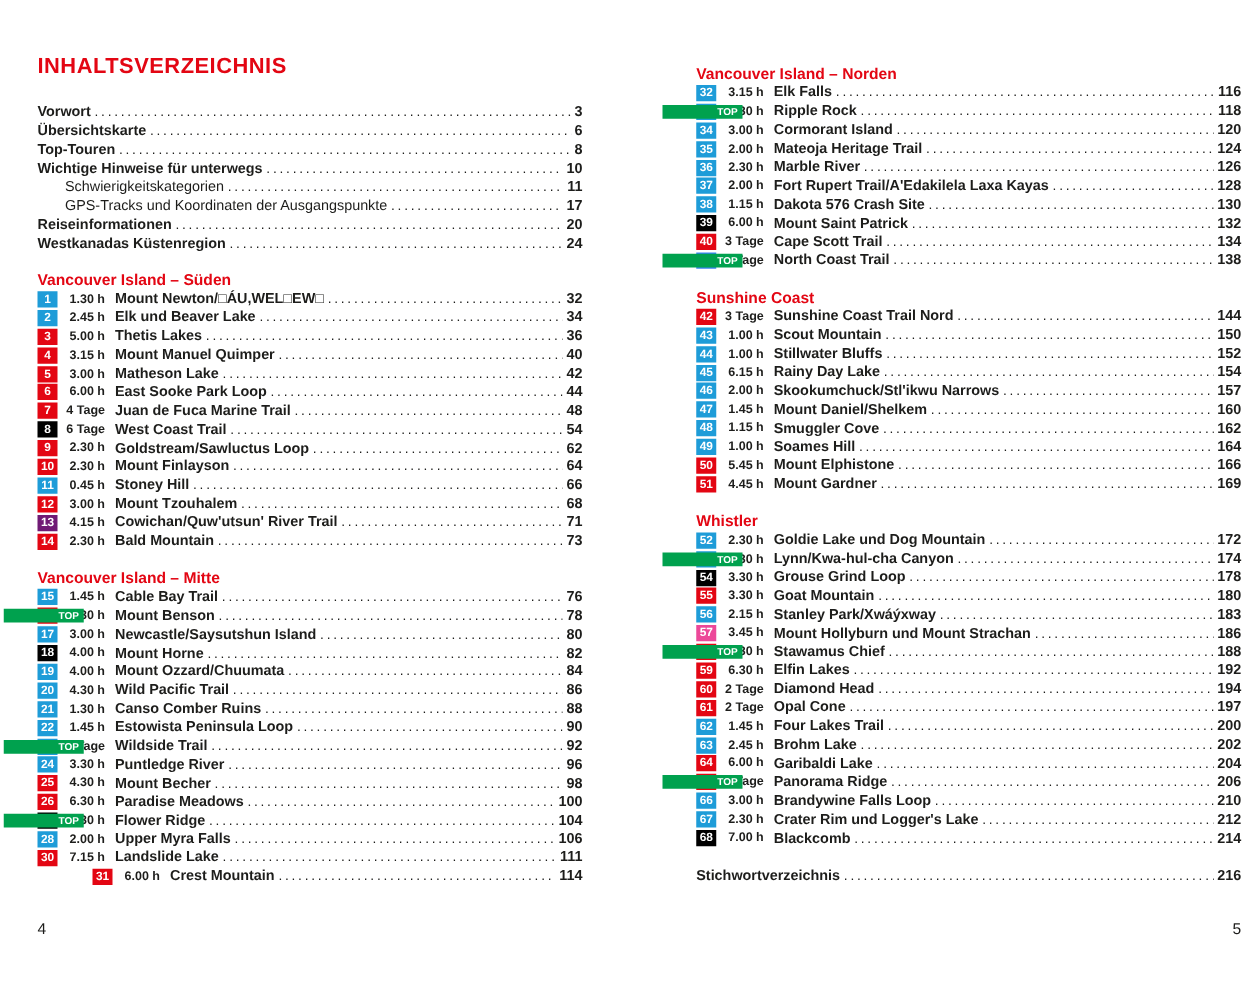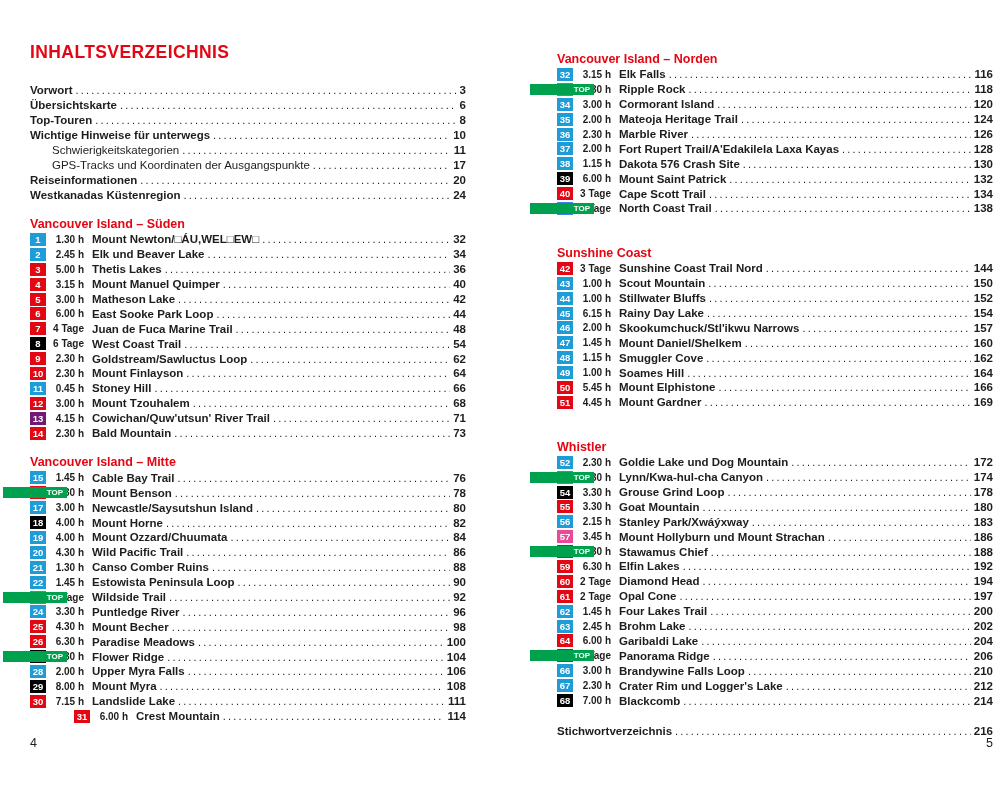"Sunshine Coast" .section { margin-top: 30px -> 15px }
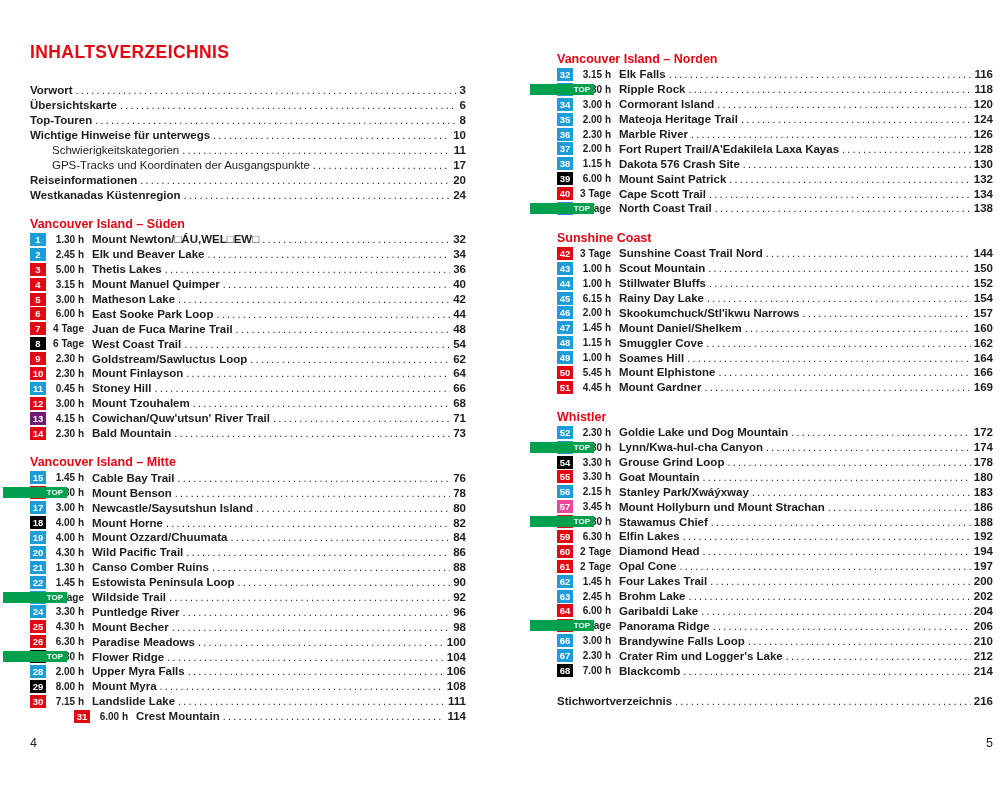"29" div.row { html: <div> <span>29</span> <span>8.00 h</span> <span>Mount Myra</span> <span></span> <span>108</span> </div> -> none }
